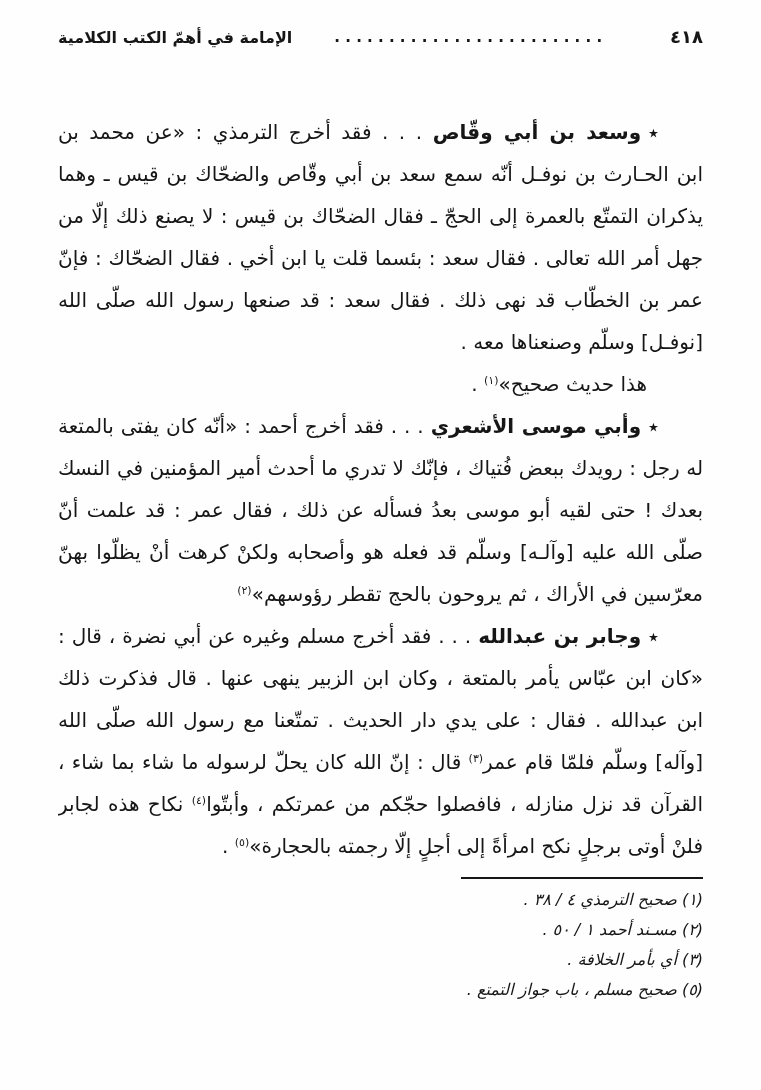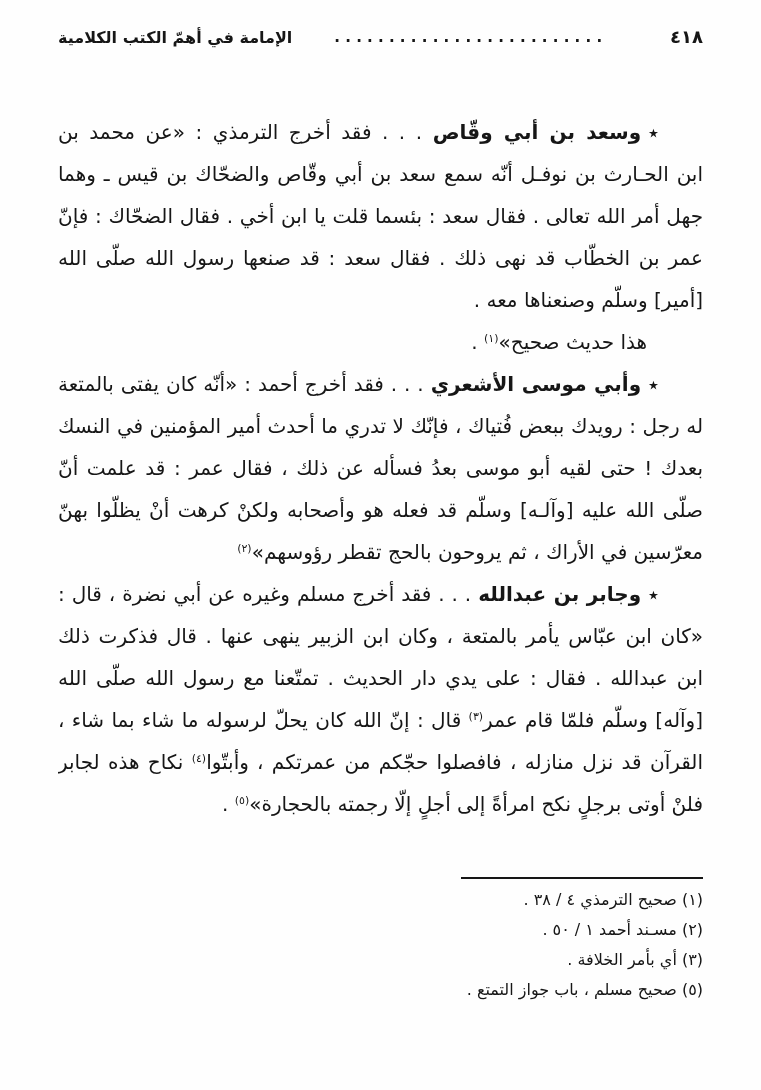"يذكران التمتّع بالعمرة إلى الحجّ" div.ln { html: none -> <div>يذكران التمتّع بالعمرة إلى الحجّ ـ فقال الضحّاك بن قيس : لا يصنع ذلك إلّا من</div> }
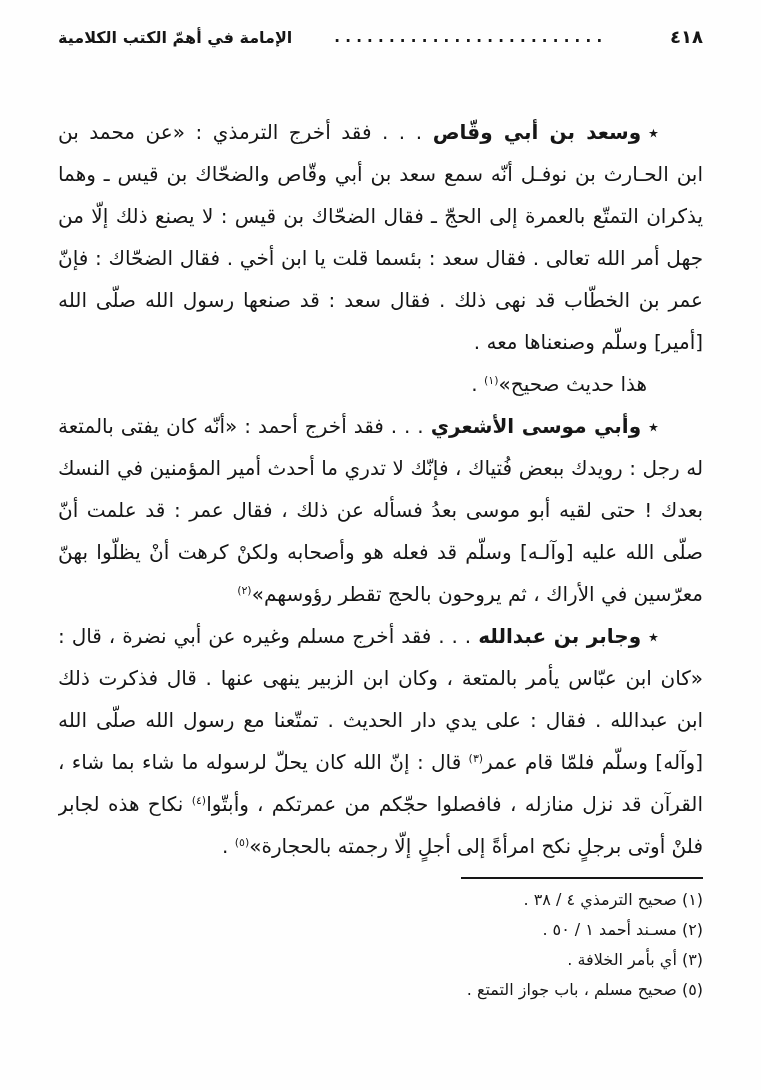"[أمير] وسلّم وصنعناها معه ." div.ln { text: أمير -> نوفـل }
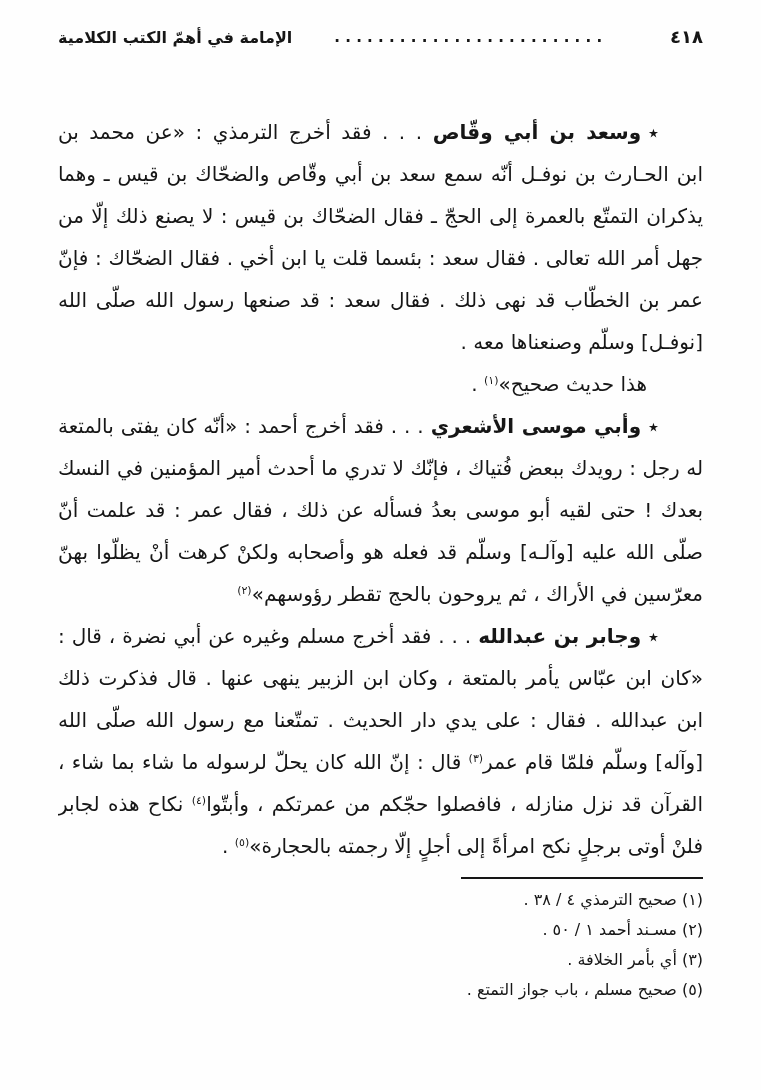"(١) صحيح الترمذي ٤ /" .footnotes { font-style: none -> italic }
